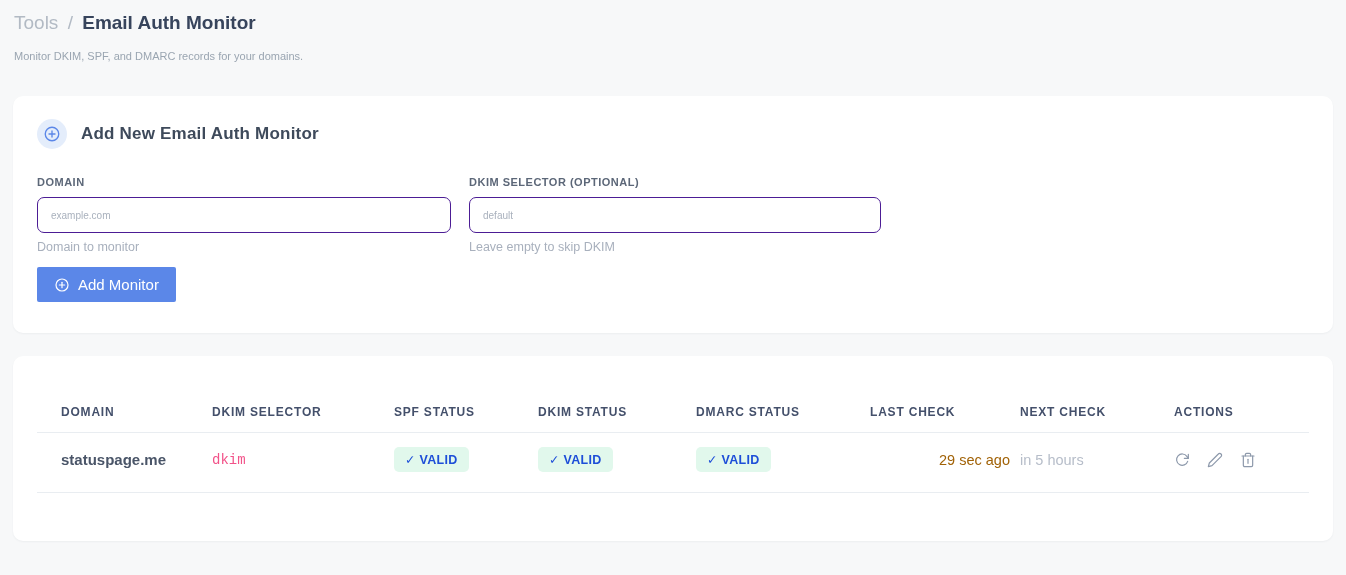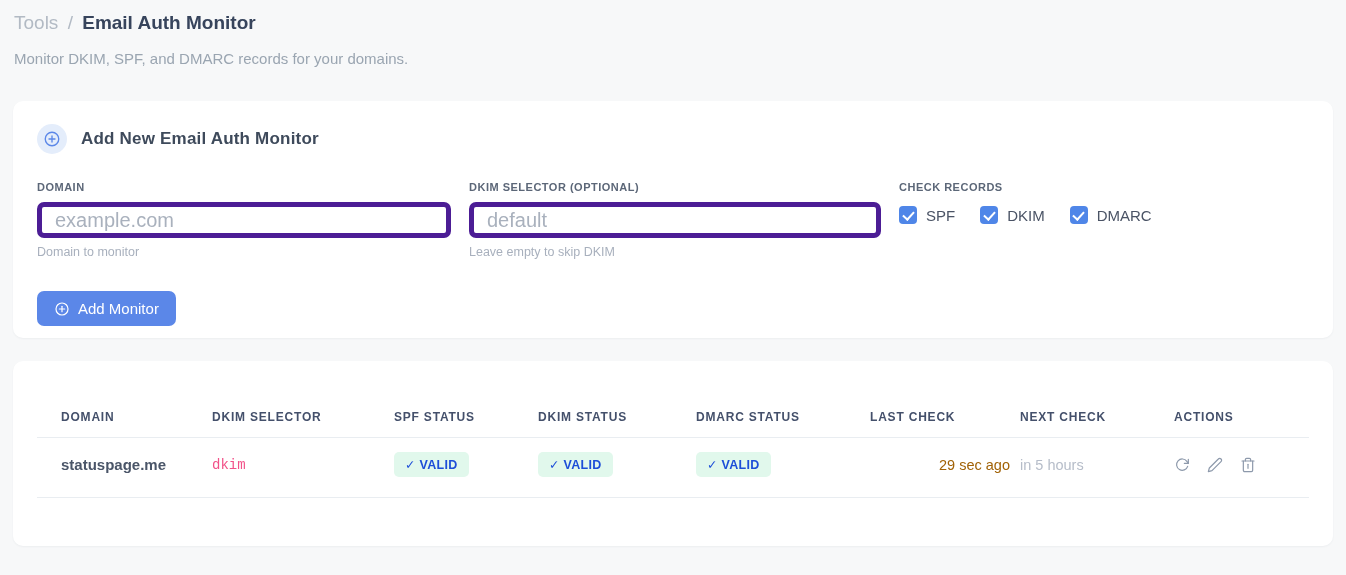"Monitor DKIM, SPF, and DMARC" .page-subtitle { font-size: 15px -> 11px }
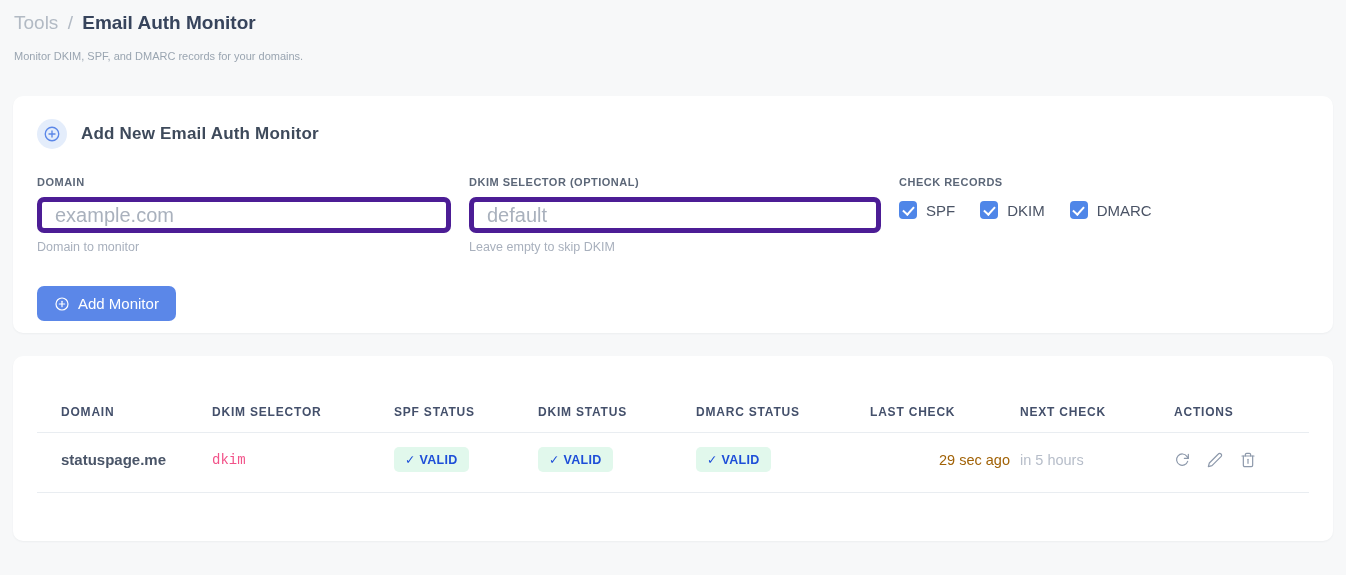"CHECK RECORDS" div.check-group { html: <div> <div>CHECK RECORDS</div> <div> <label> <input> <span>SPF</span> </label> <label> <input> <span>DKIM</span> </label> <label> <input> <span>DMARC</span> </label> </div> </div> -> none }
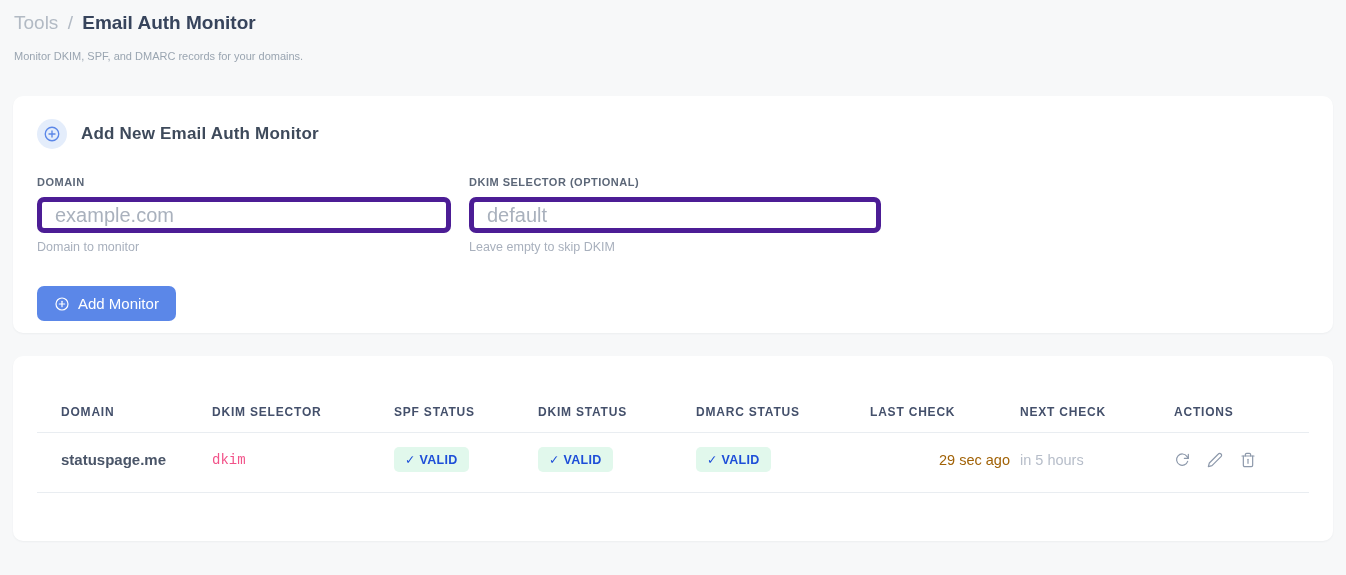"example.com" .text-input { border: 5px solid #4c1d95 -> 1px solid #4c1d95; font-size: 20px -> 10px }
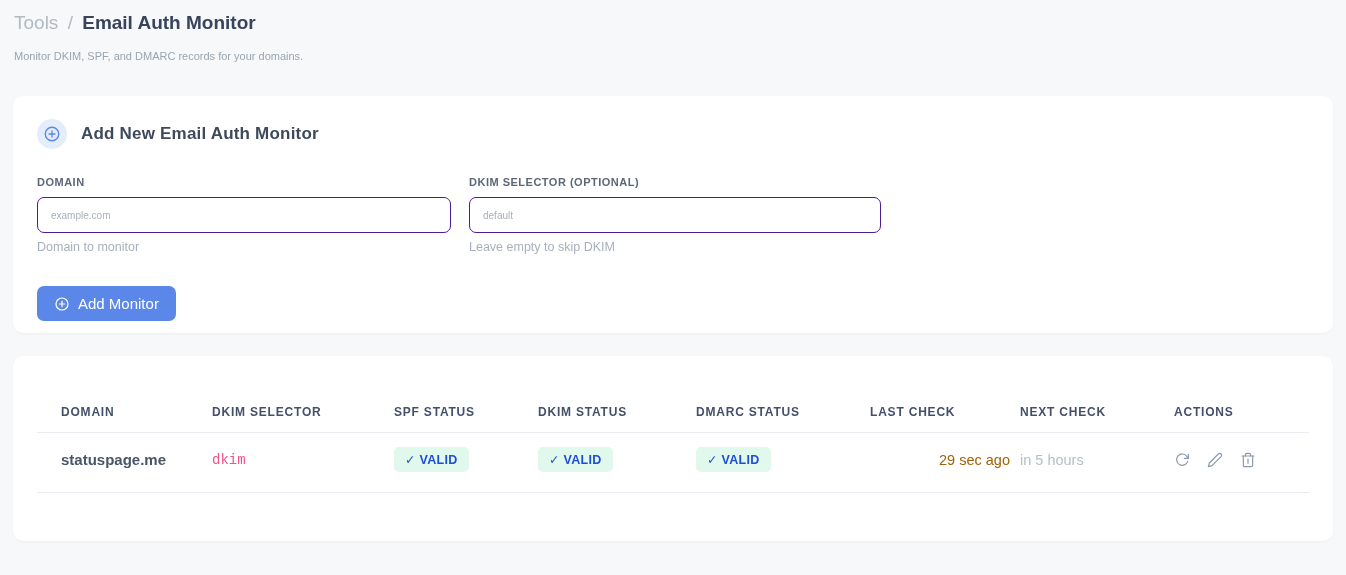"Add Monitor" .btn-primary { border-radius: 7px -> 2px; margin-top: 32px -> 13px }
